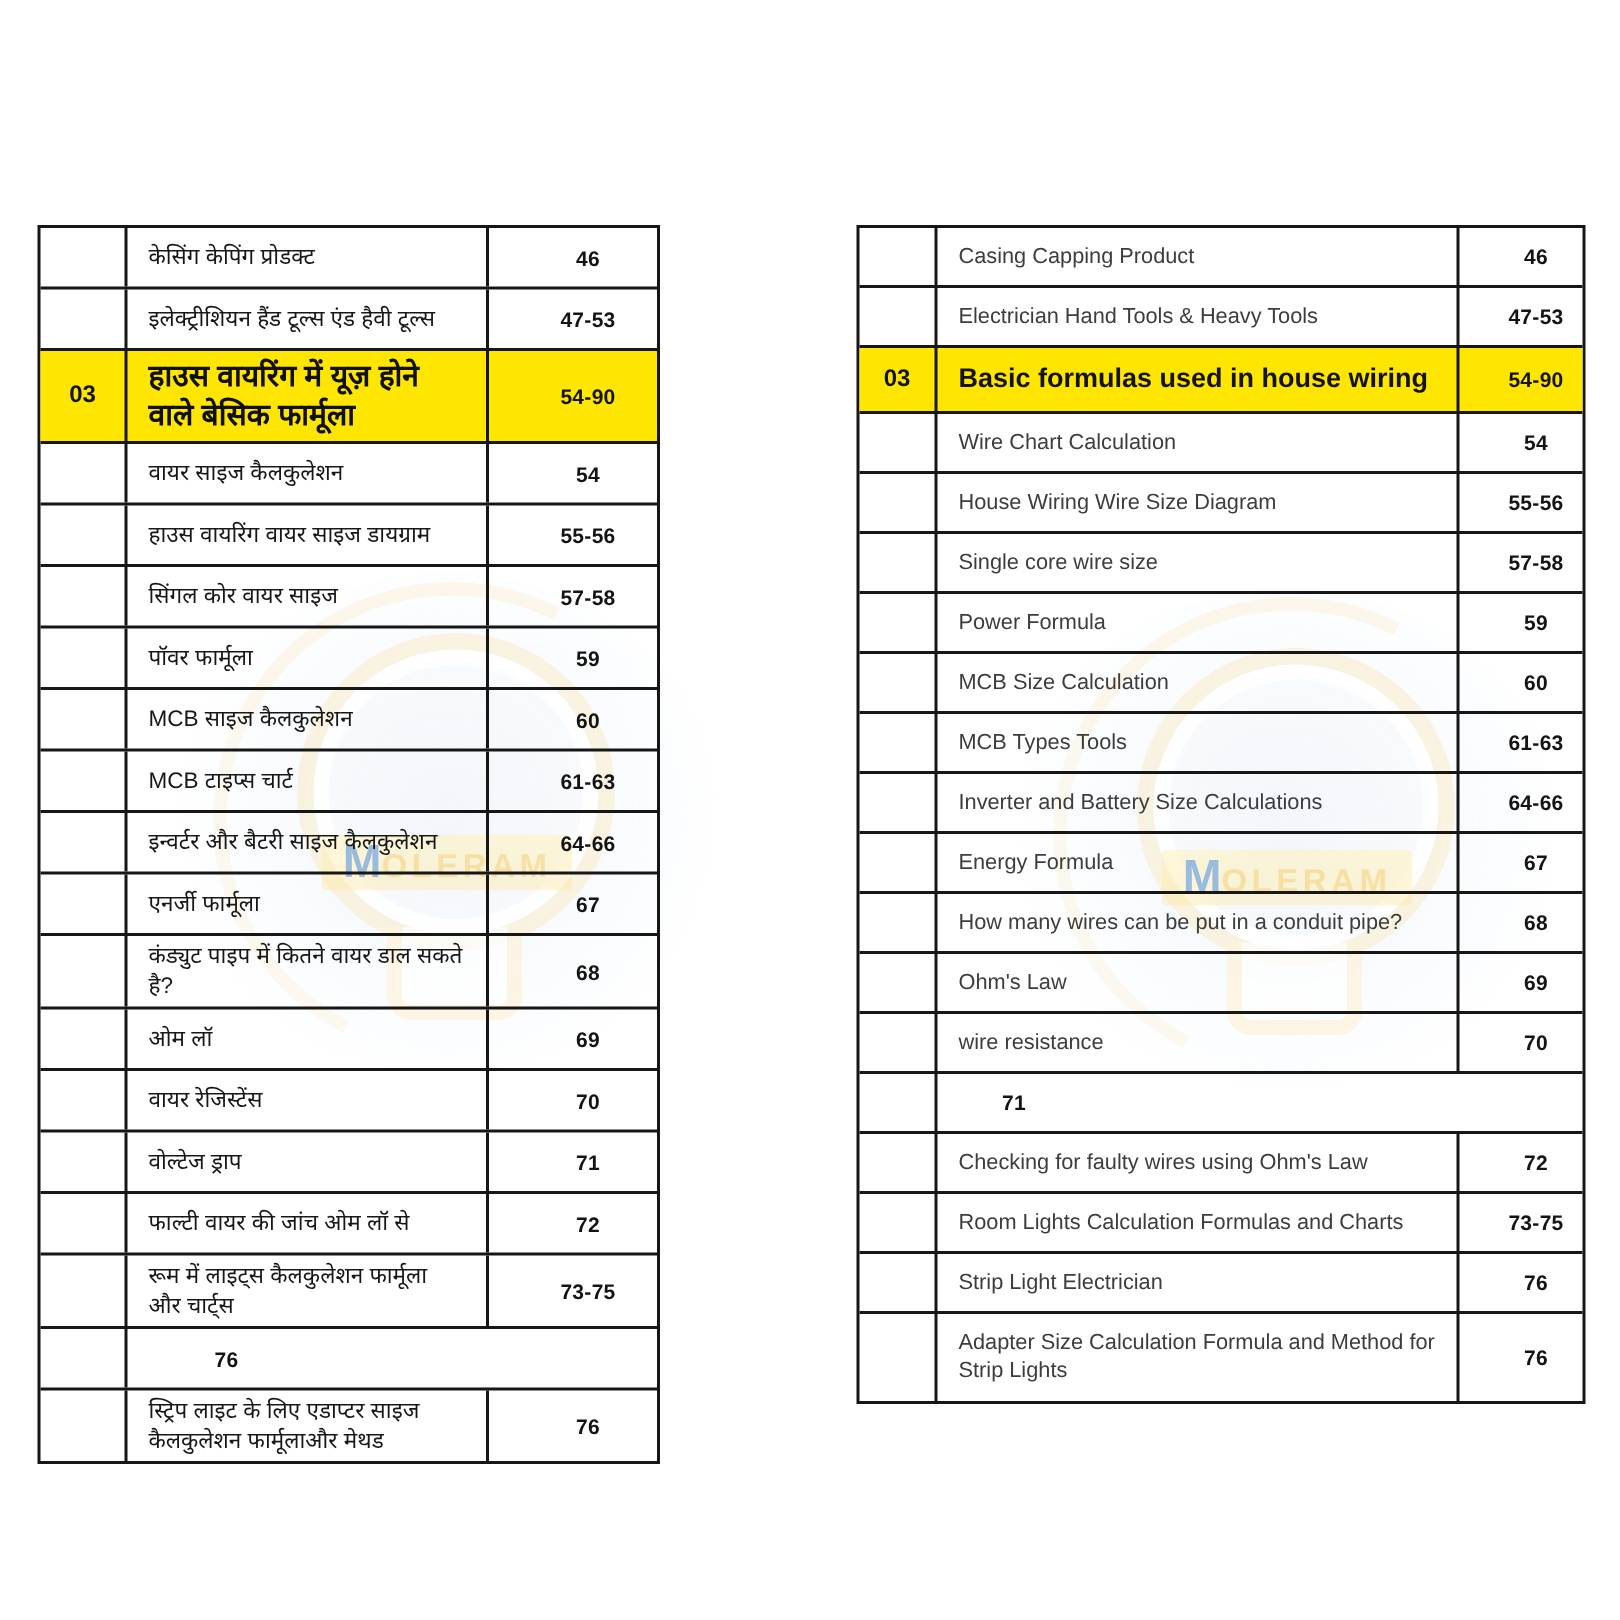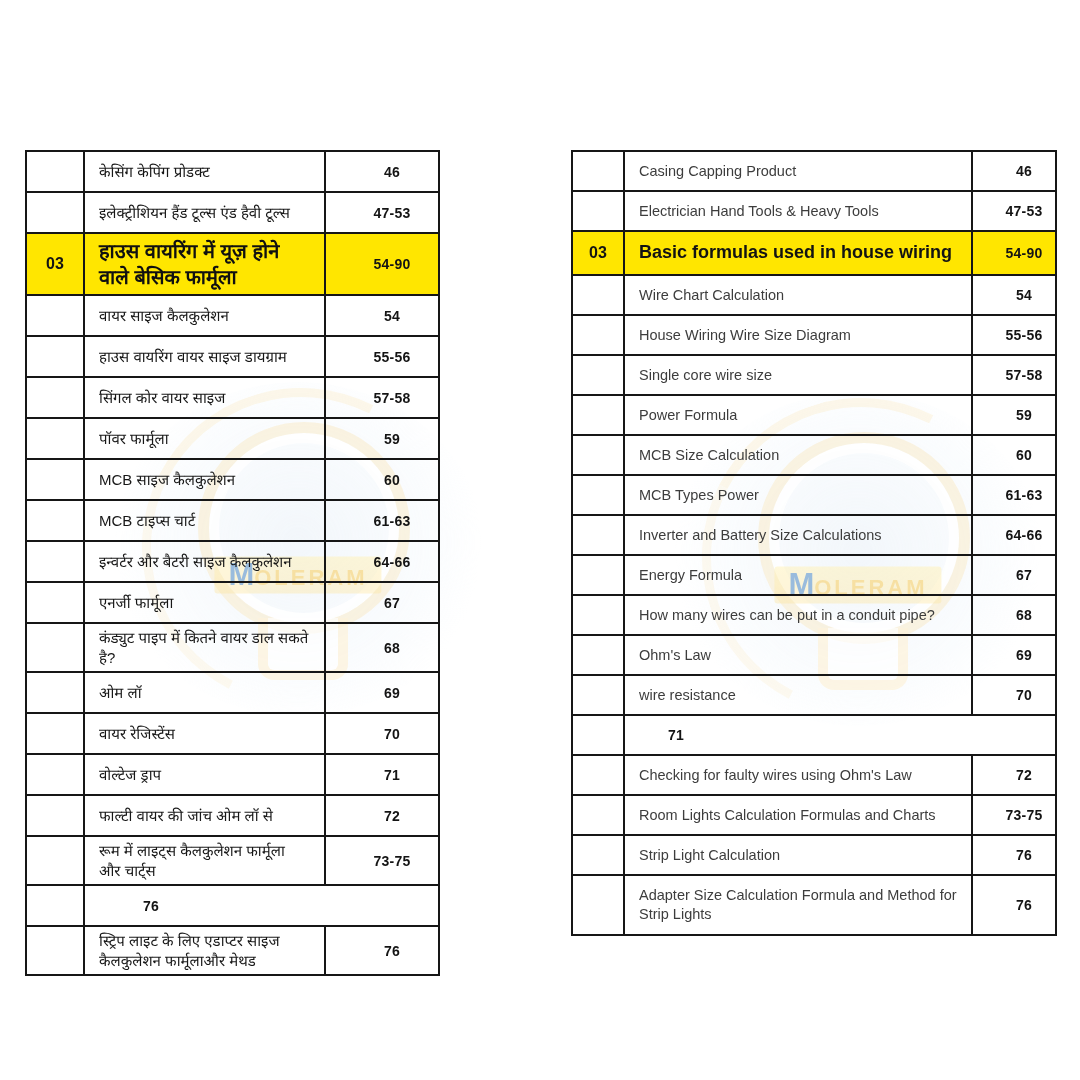"MCB Types Power" div.cell { text: Power -> Tools }
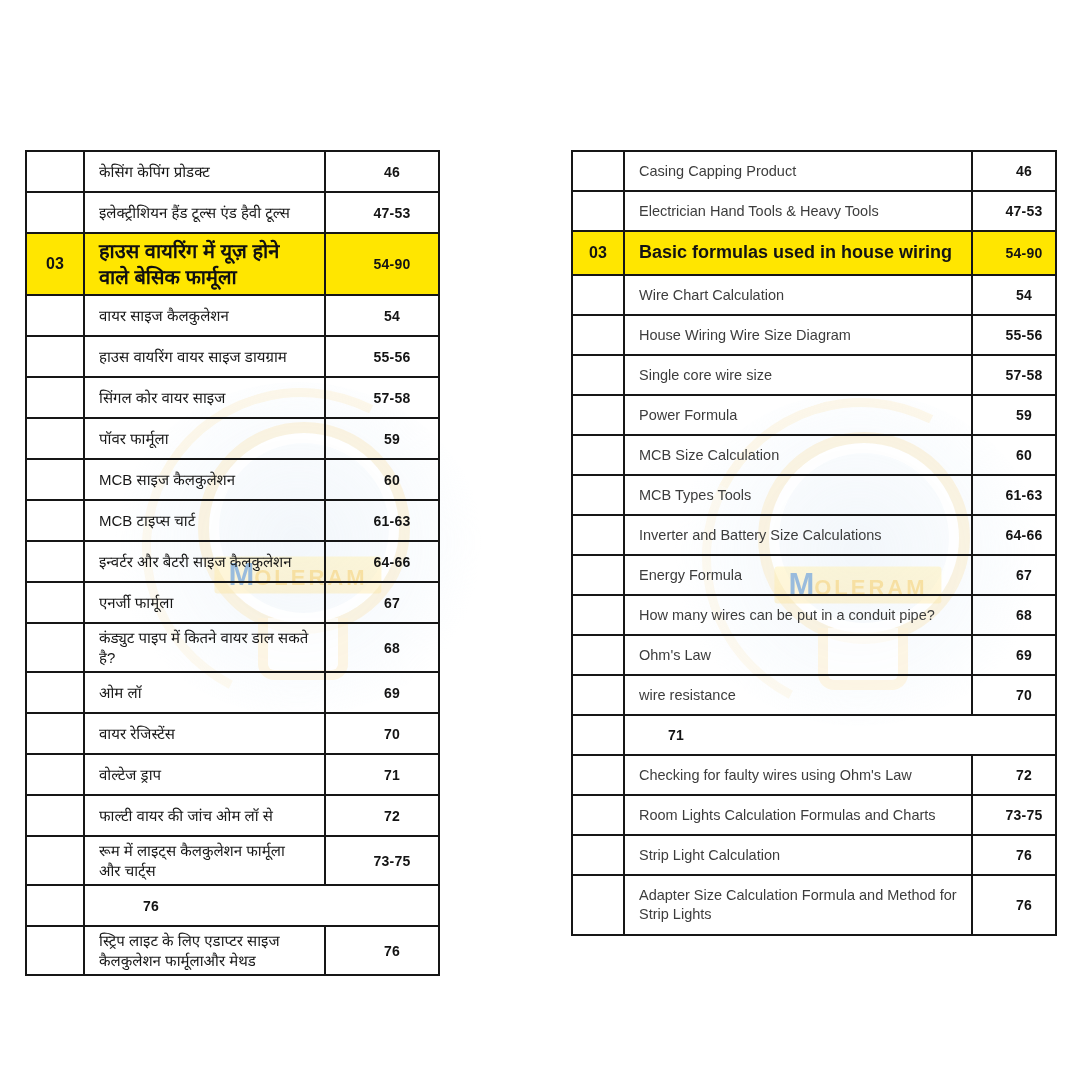"Strip Light Calculation" div.cell { text: Calculation -> Electrician }
